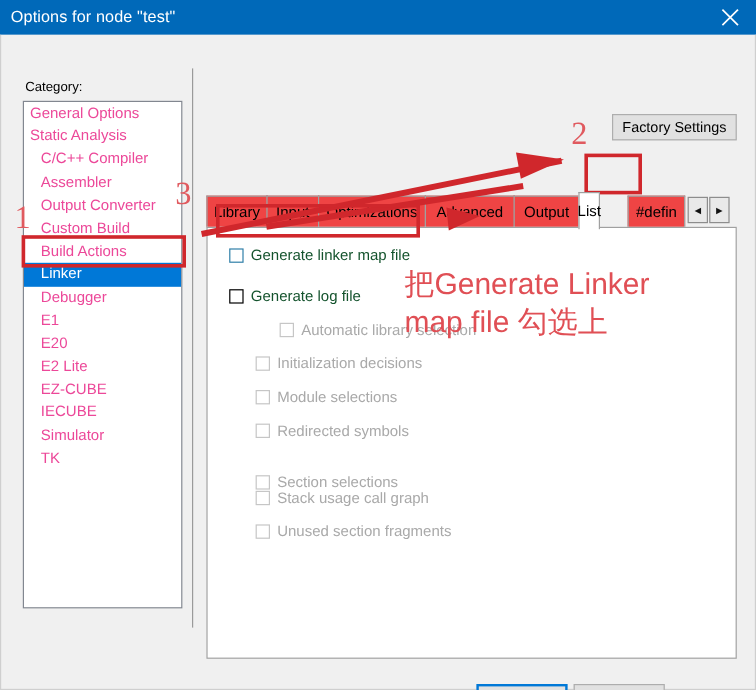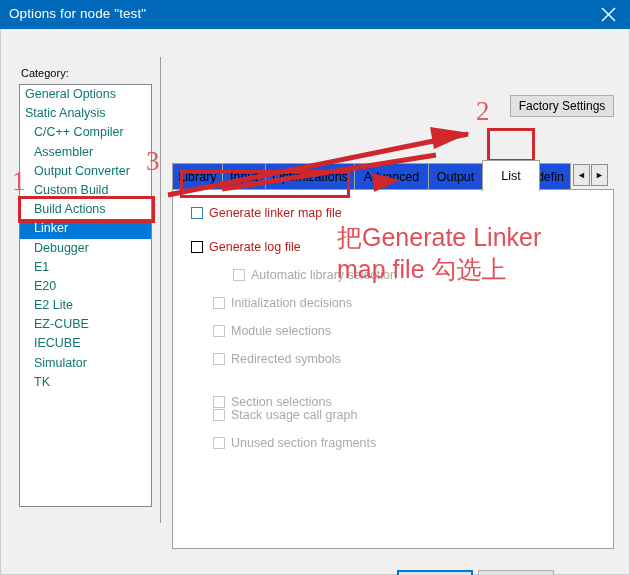"General Options" .cat-item { color: #0f766e -> #ec4899 }
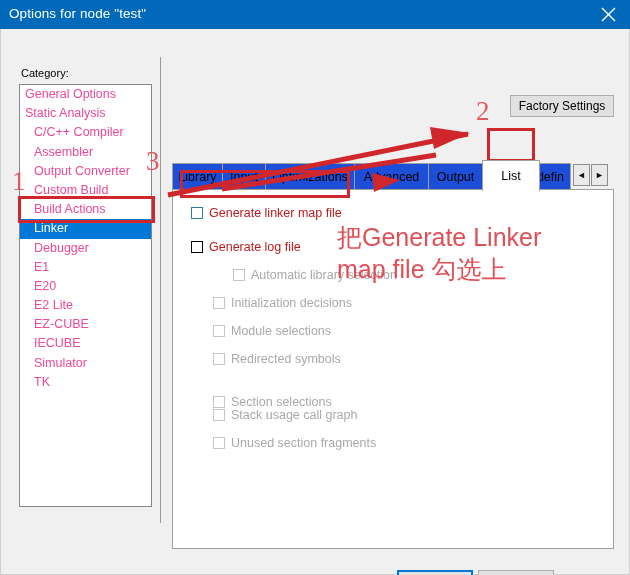"Library" .tab { background: #1d4ed8 -> #ef4444 }
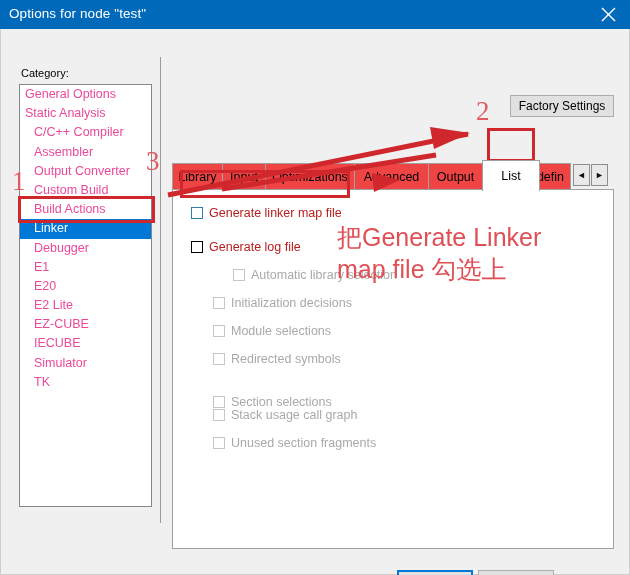"List" div.tab { width: 58px -> 18px }
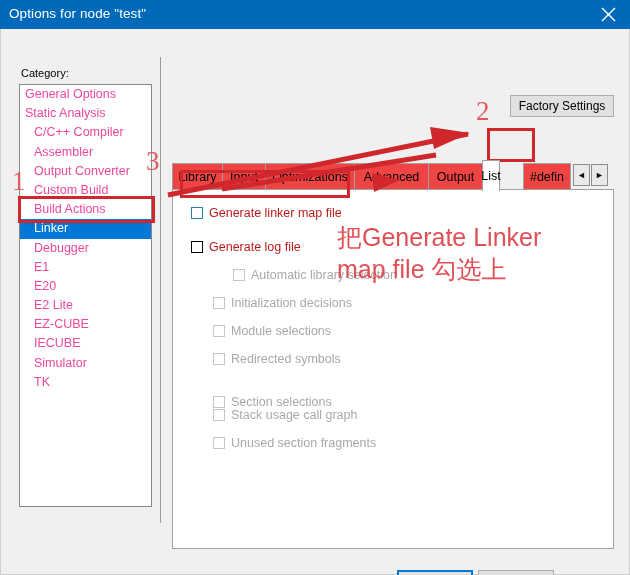"Generate linker map file" .chk-row.enabled { color: #b91c1c -> #14532d }
